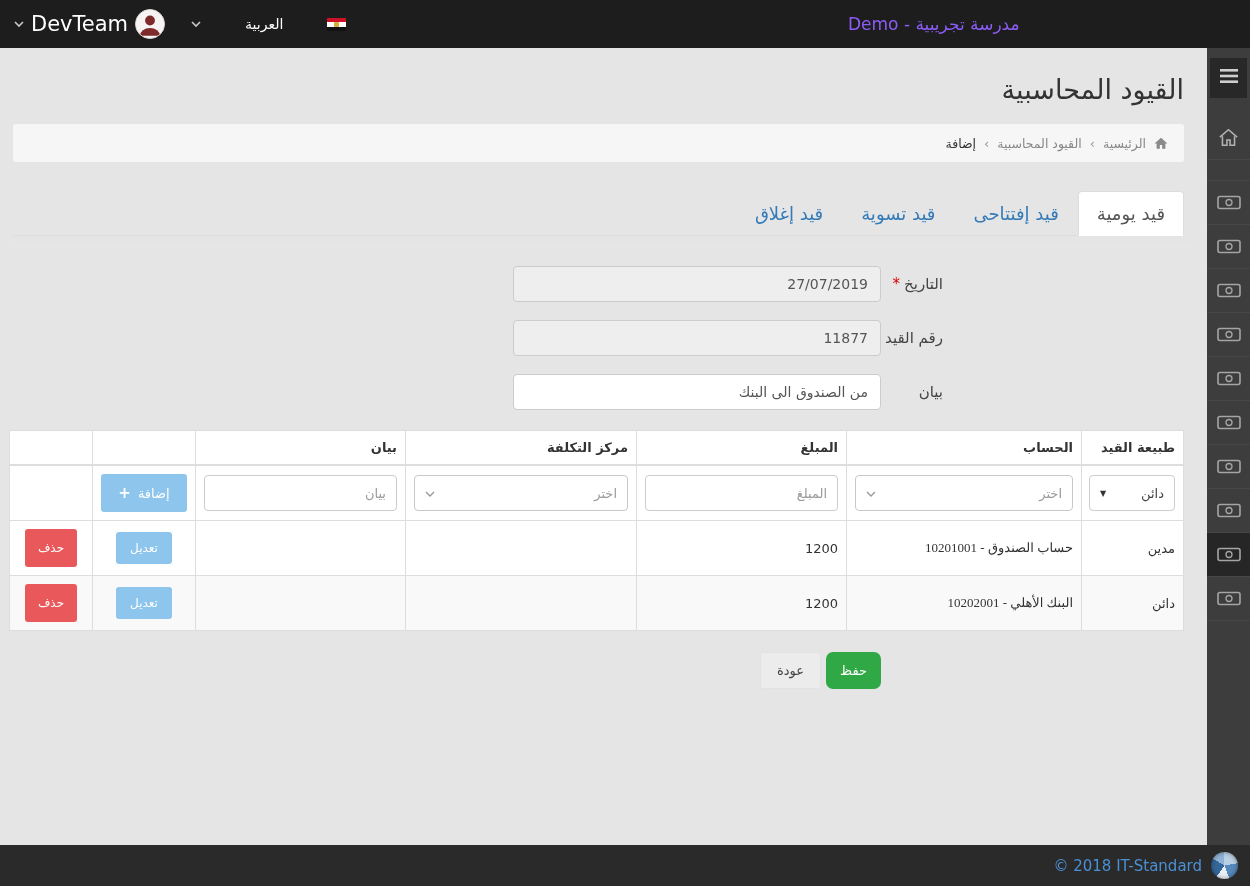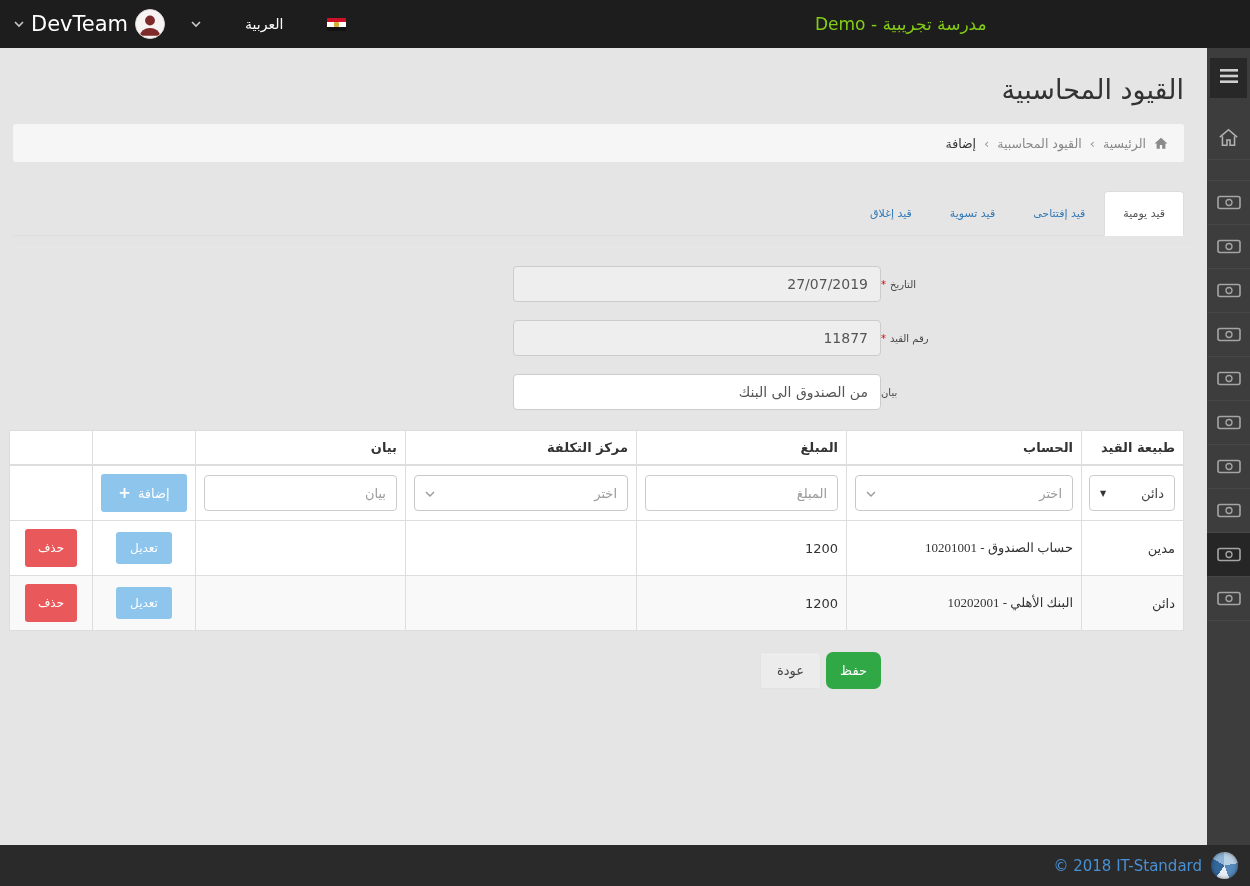"مدرسة تجريبية - Demo" .topbar-title { color: #84cc16 -> #8b5cf6; left: 815px -> 848px }
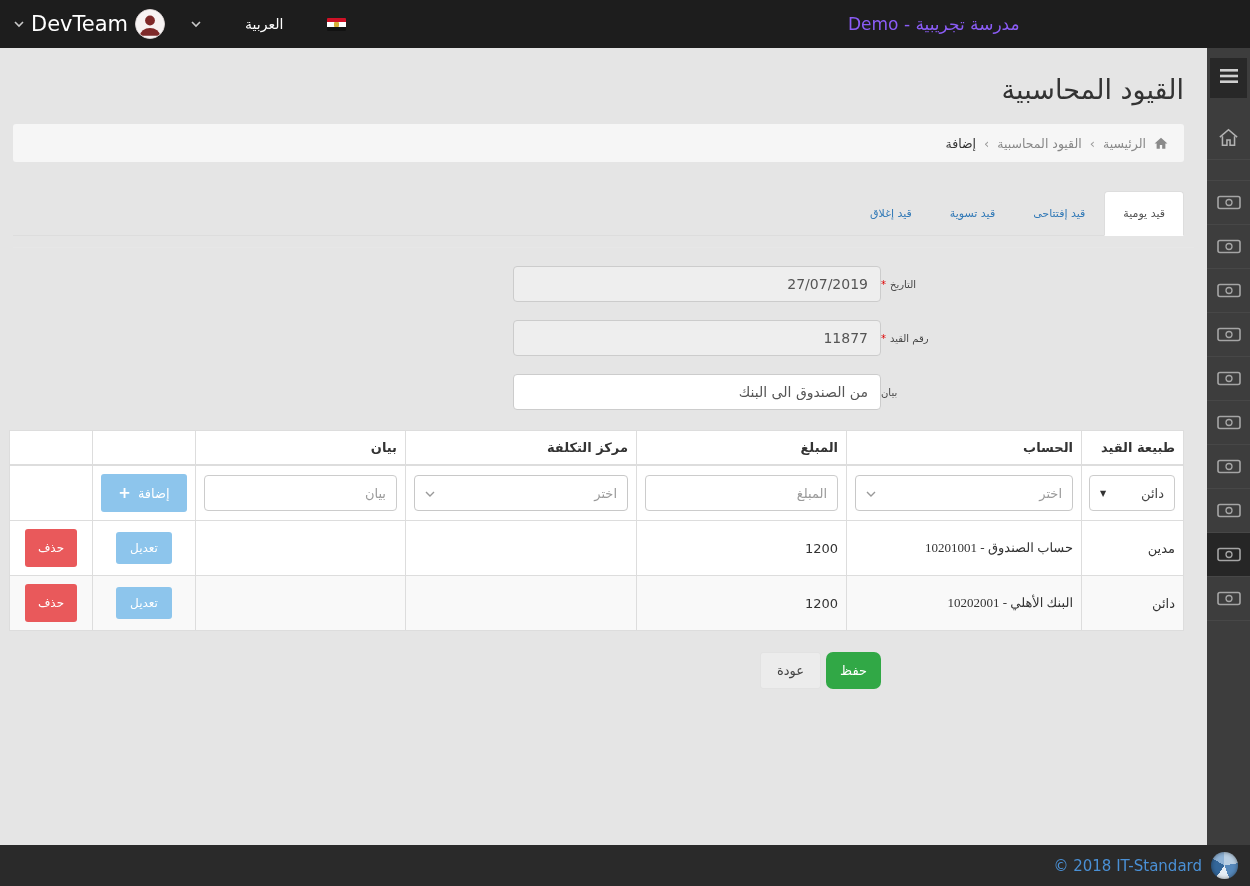"قيد إغلاق" .tab { font-size: 11px -> 18px }
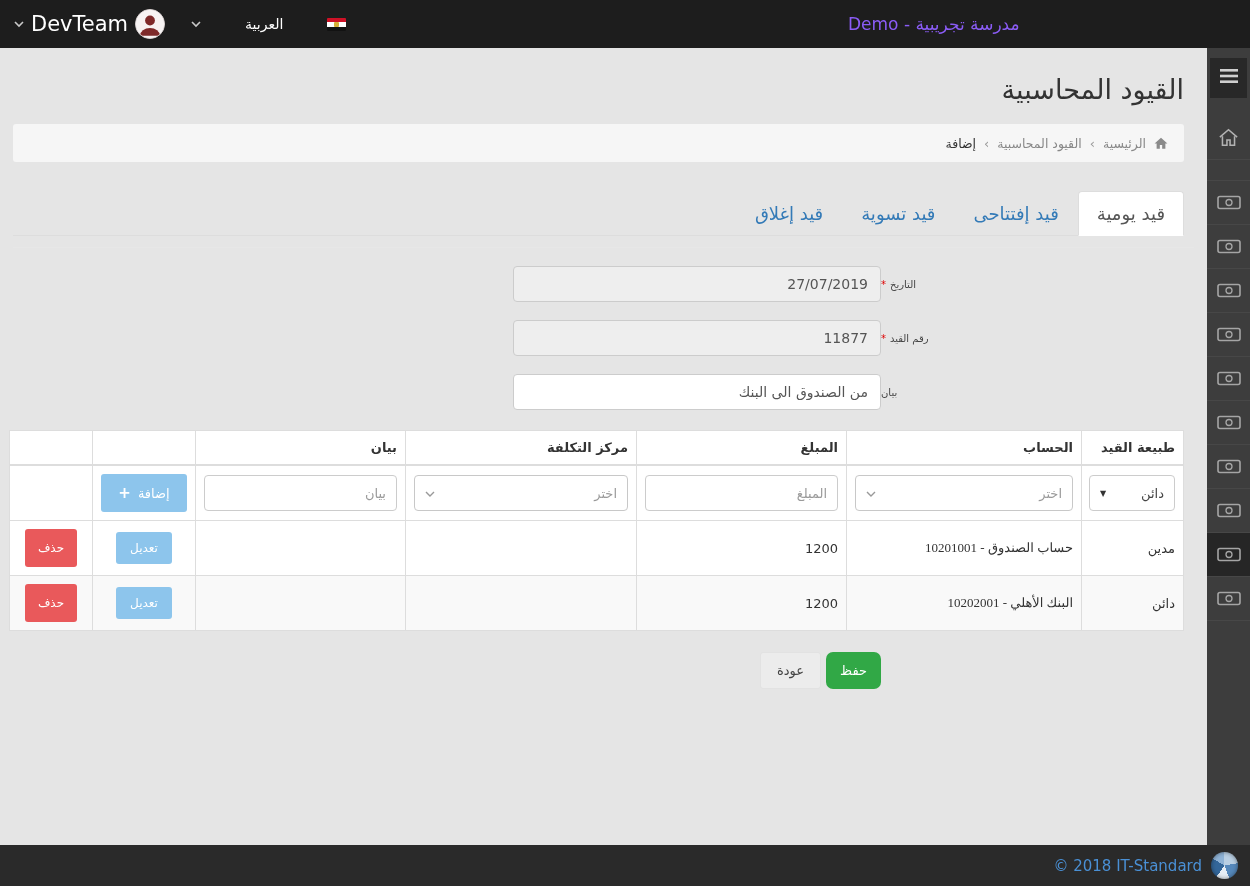"التاريخ*" .f-label { font-size: 10px -> 15px; text-align: left -> right }
